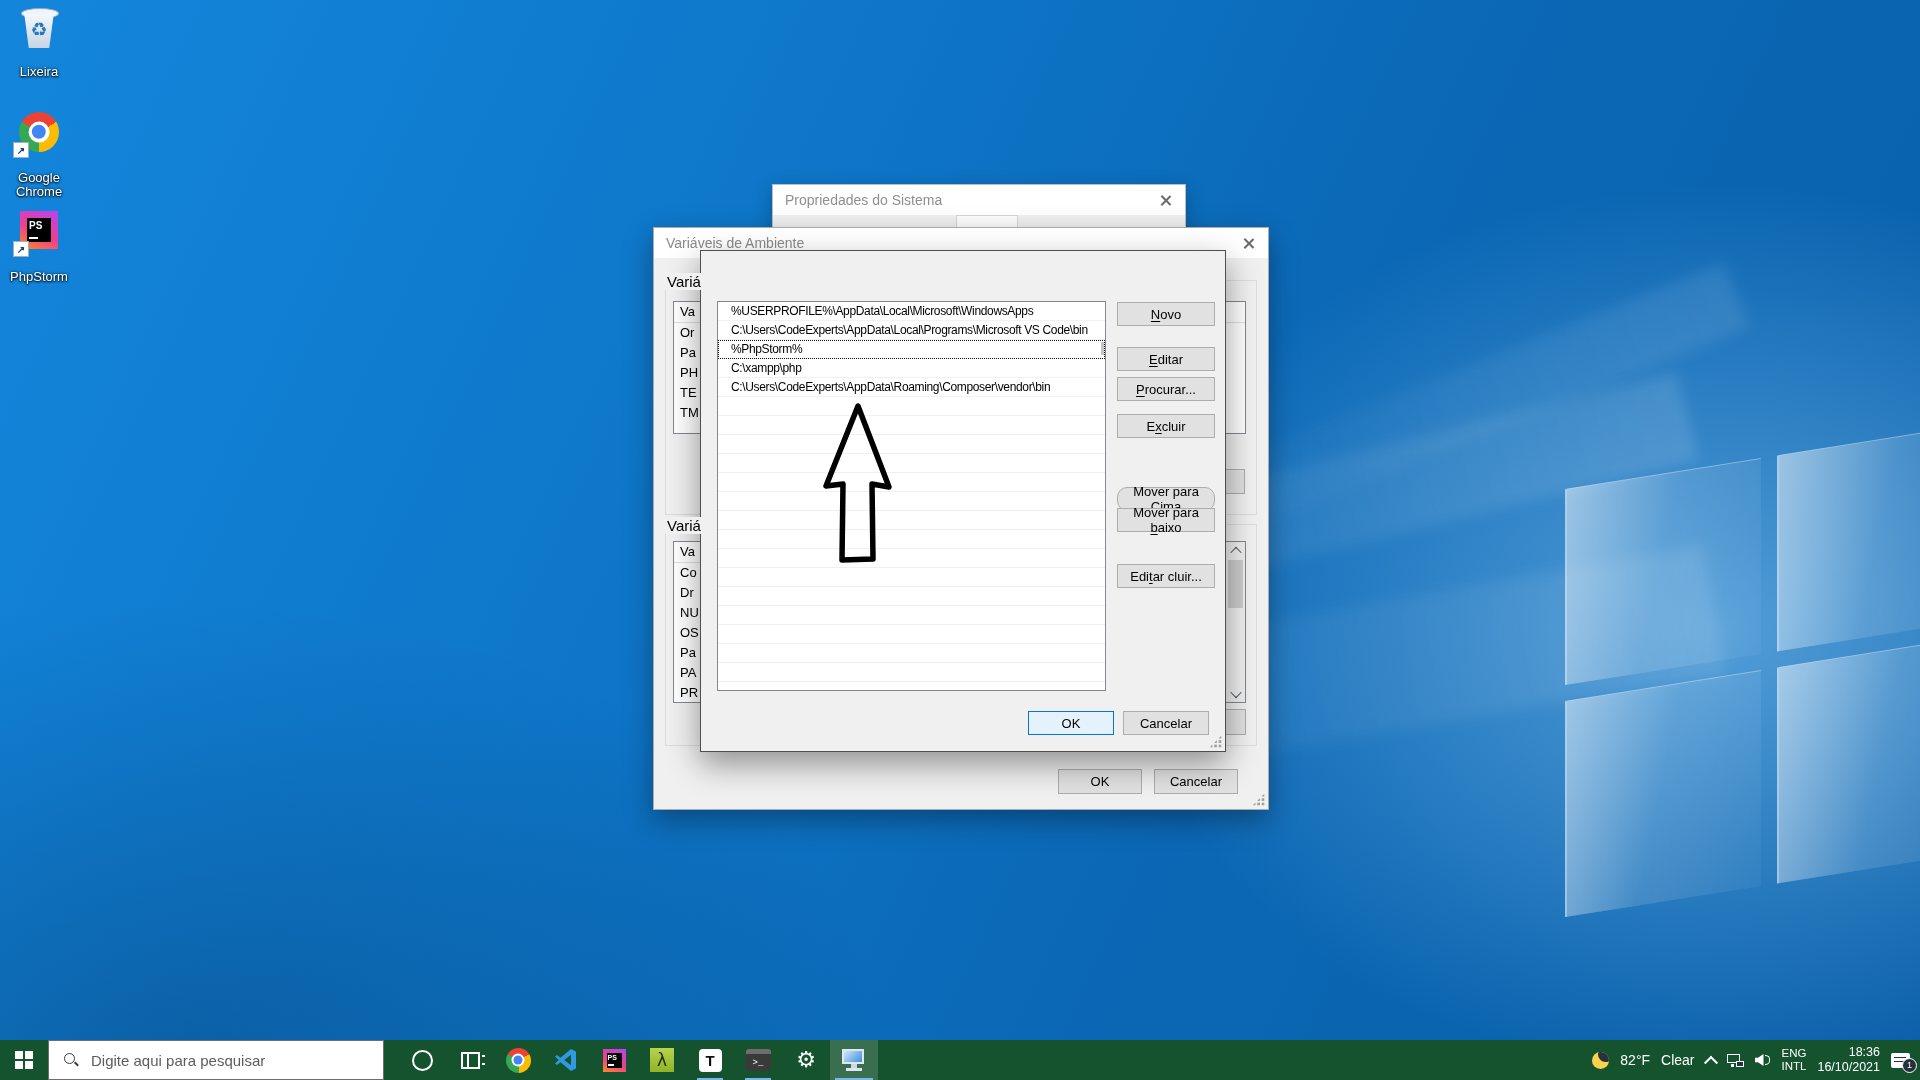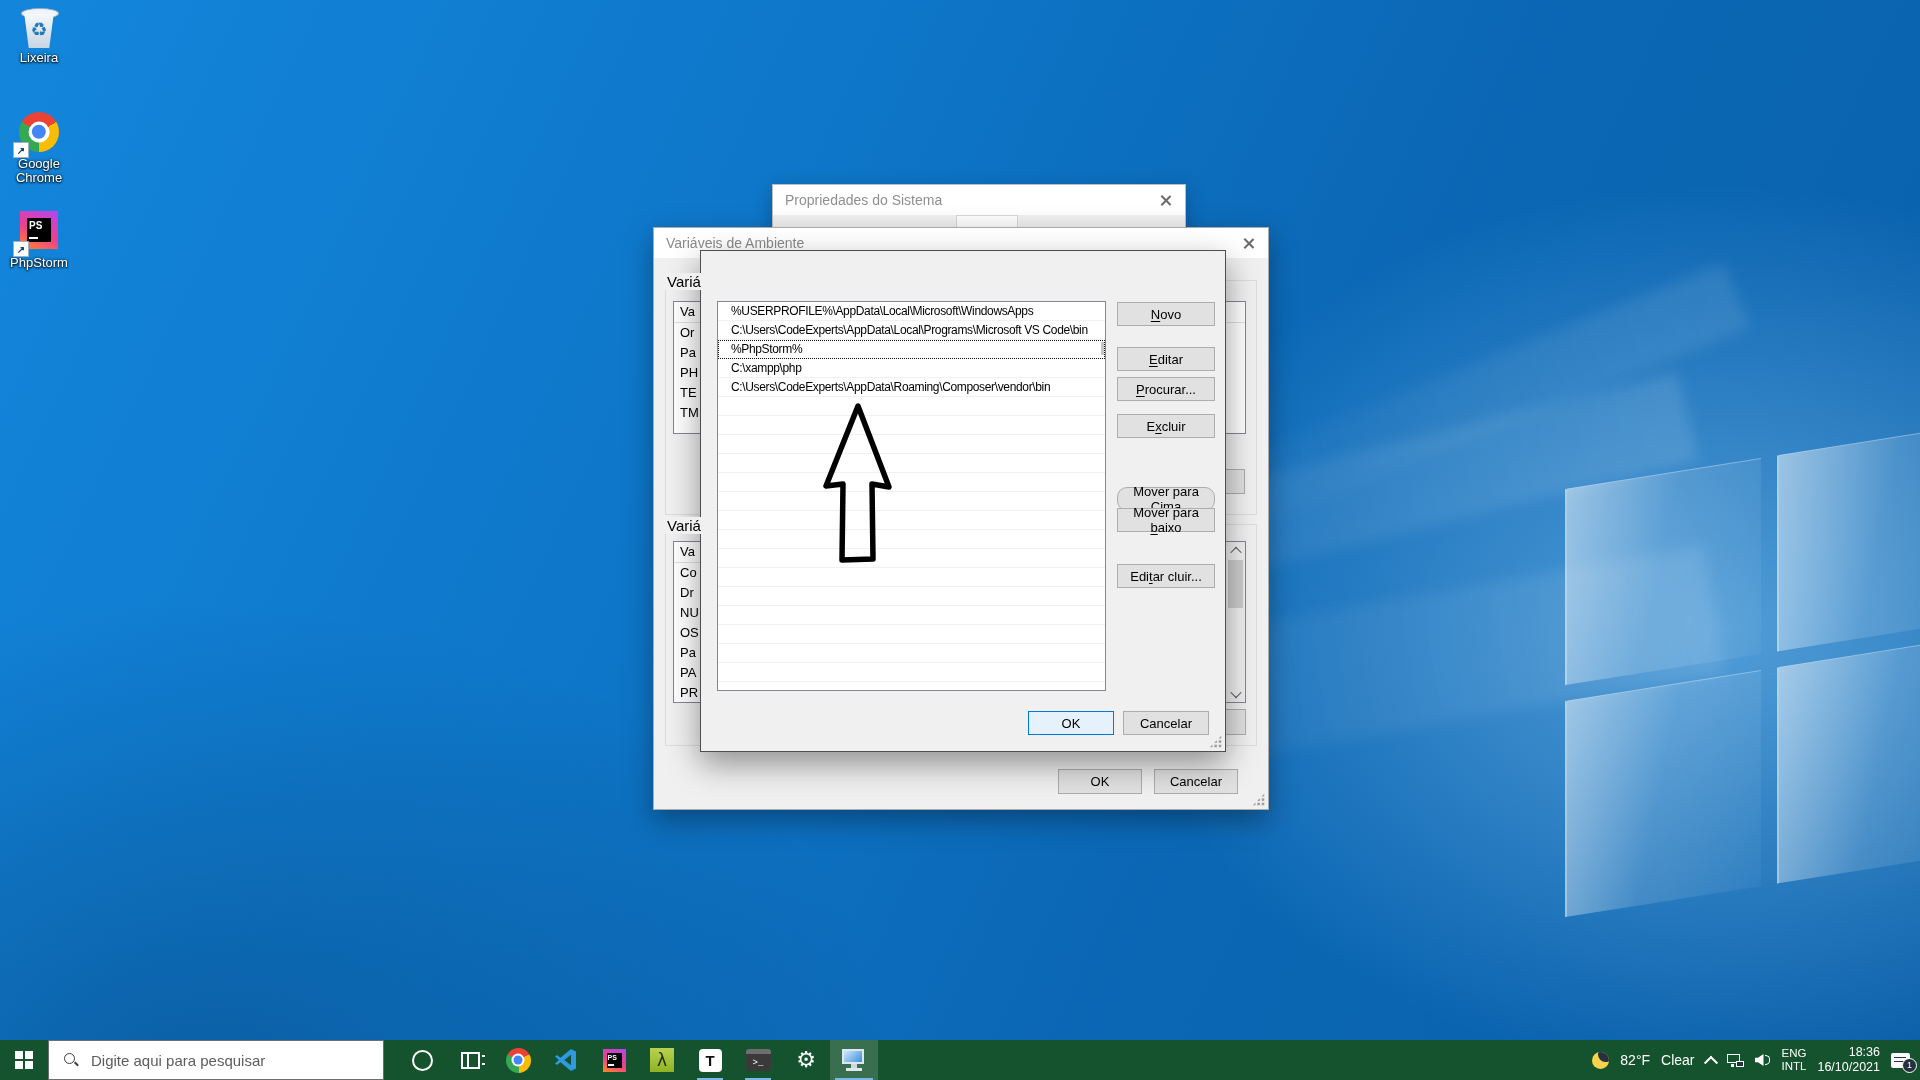"Lixeira" .dicon .dlabel { margin-top: 1px -> 15px }
